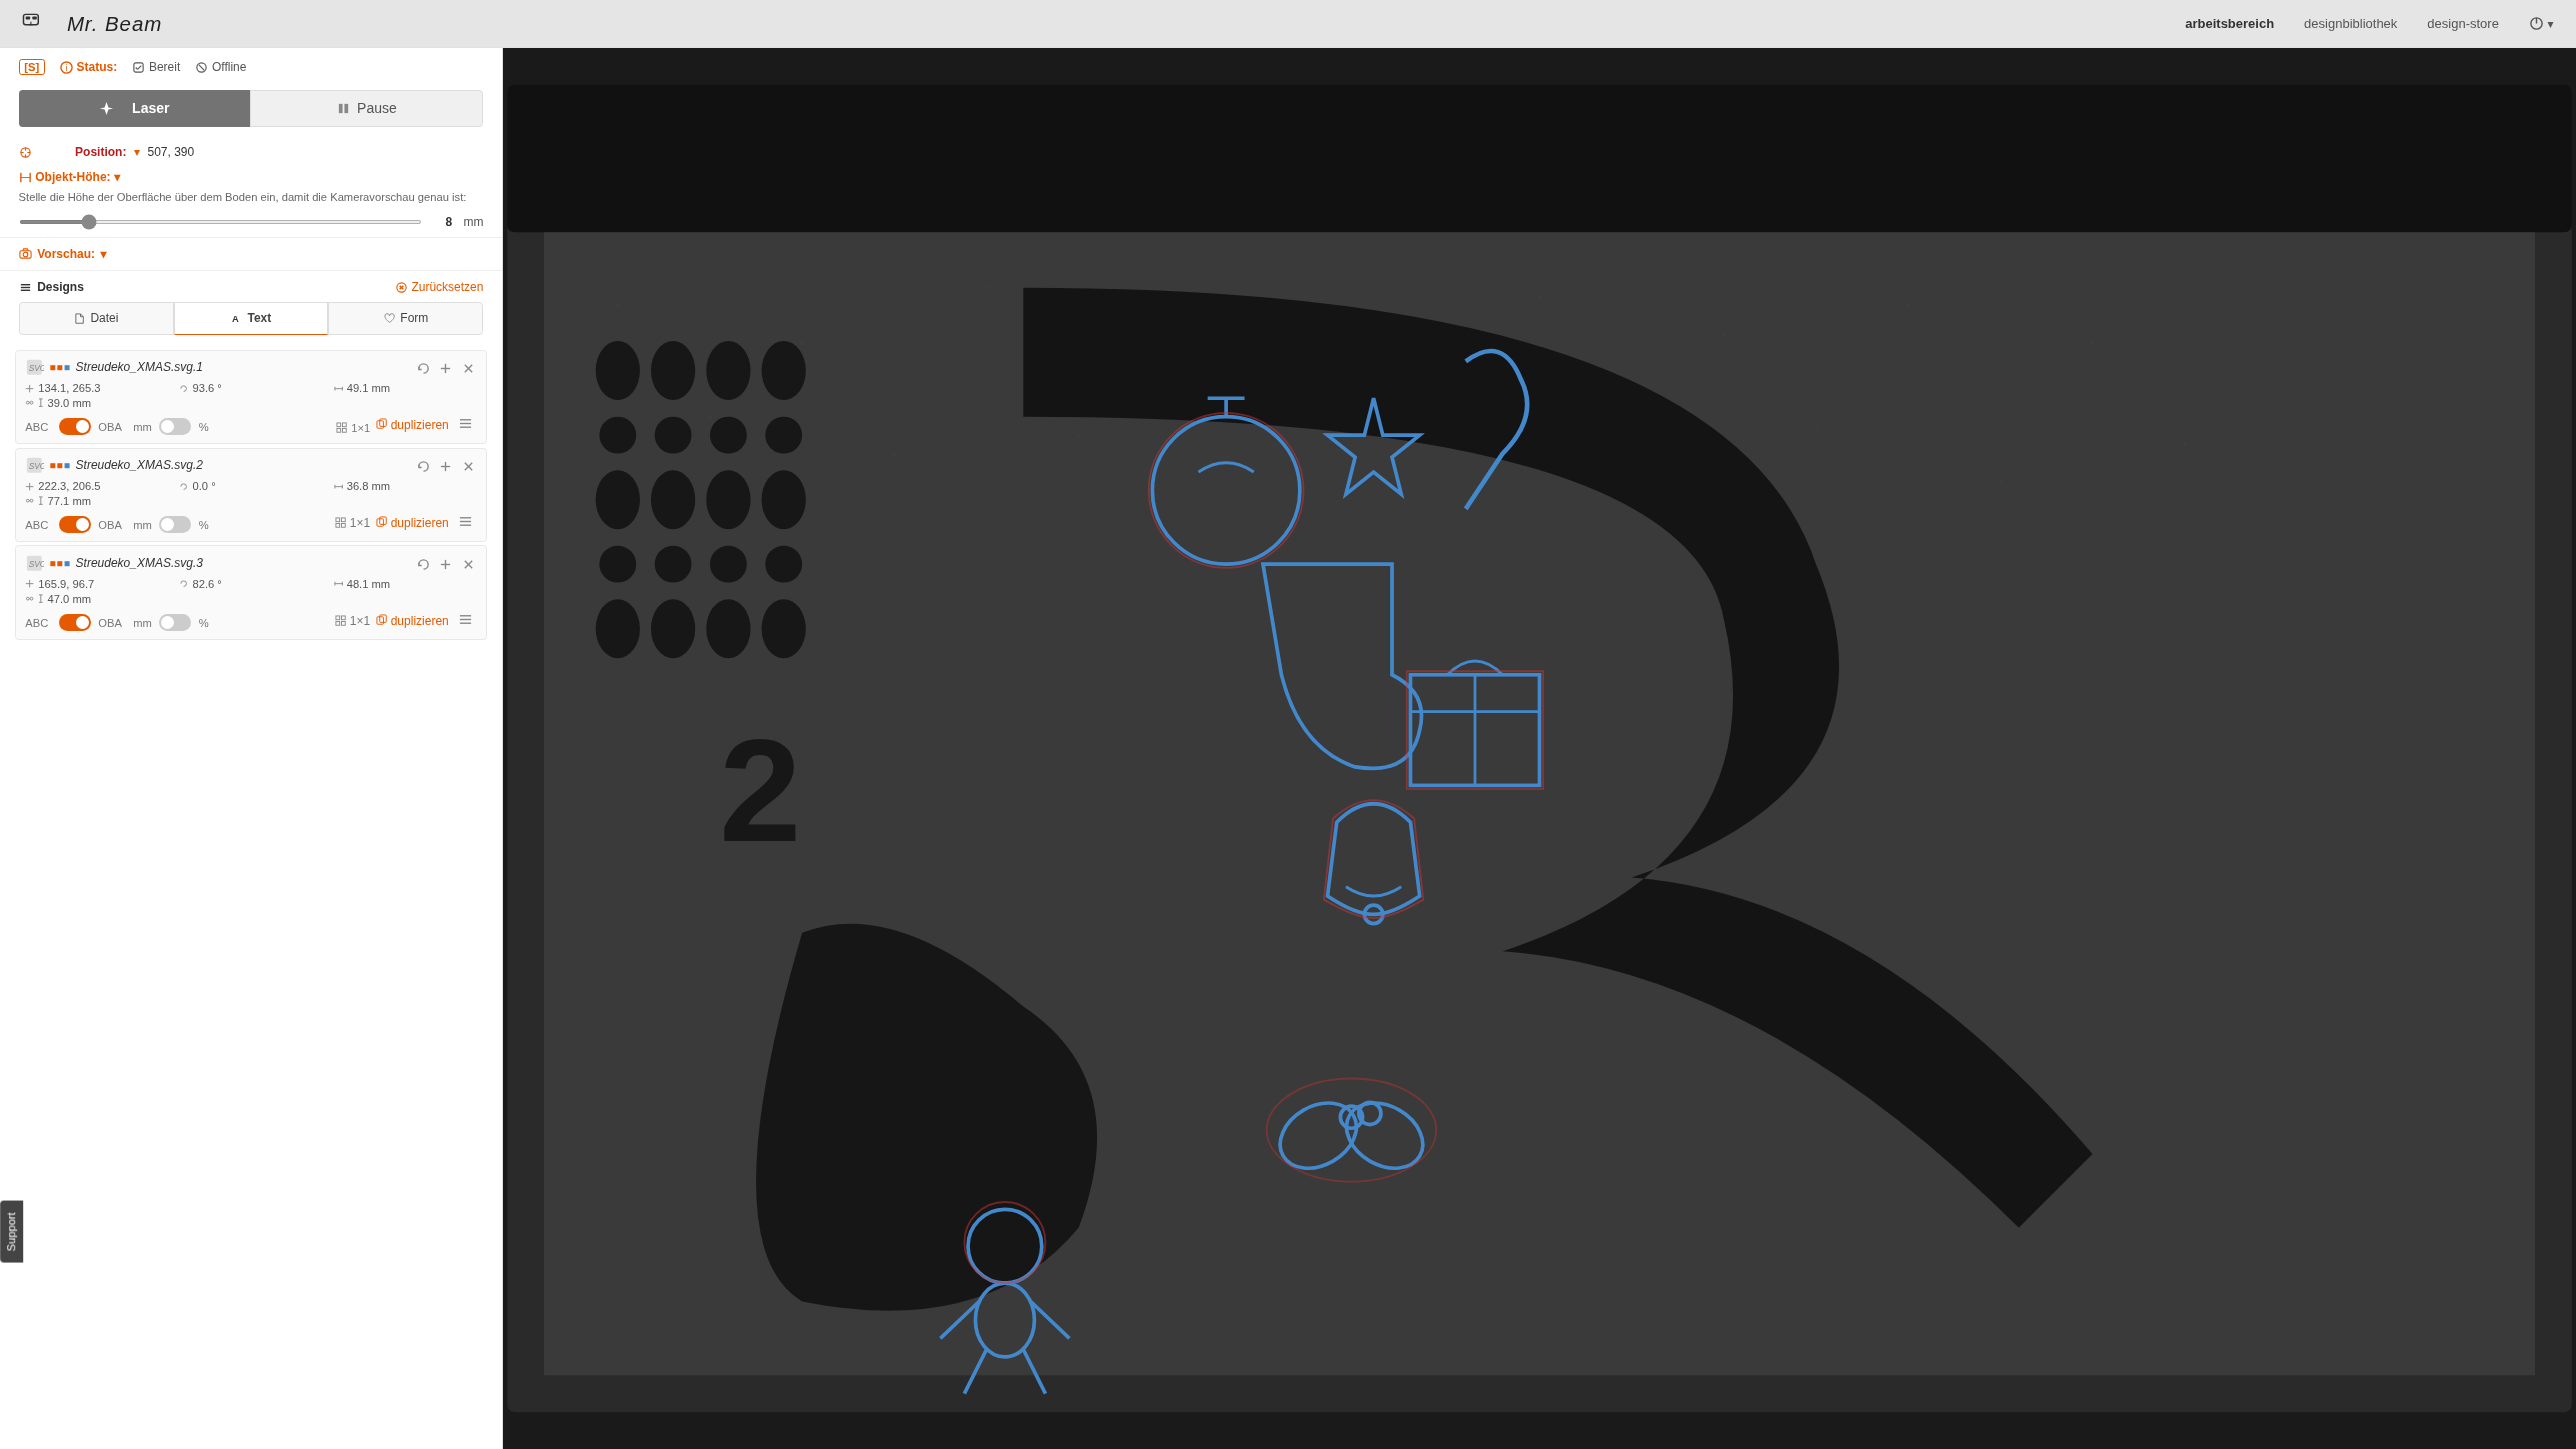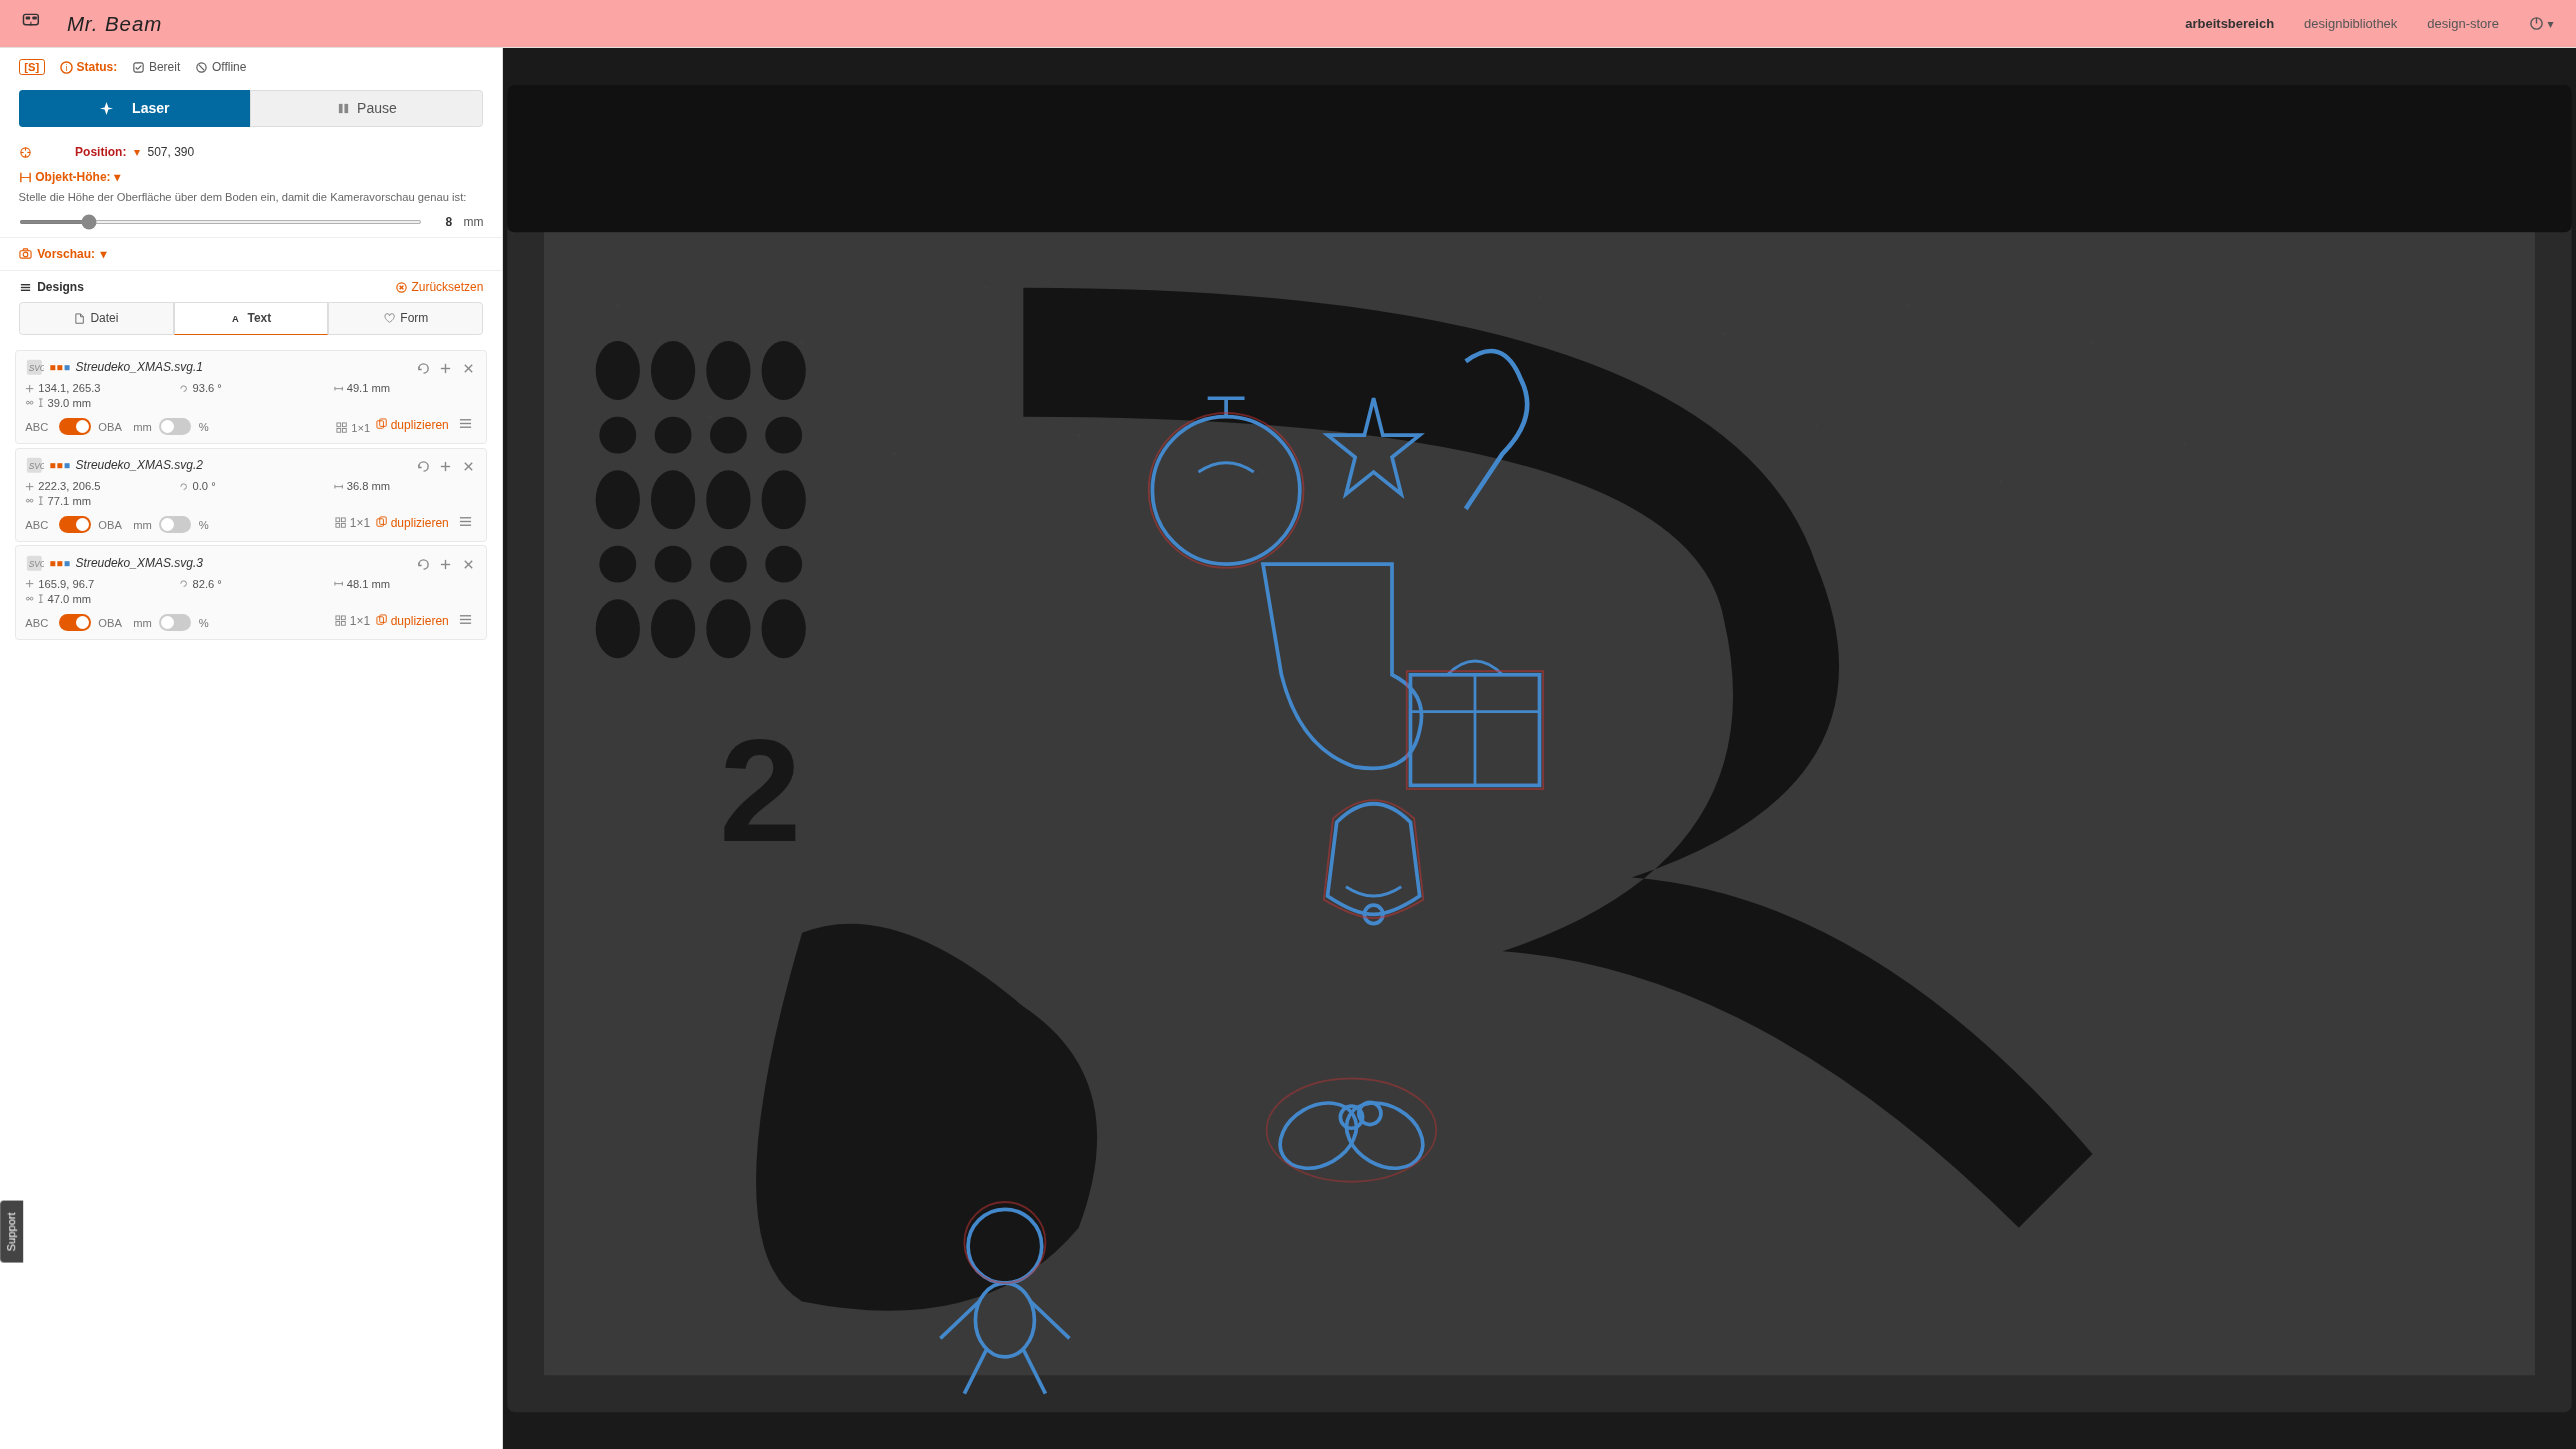"Mr. Beam" #header { background: #fca5a5 -> #e5e5e5 }
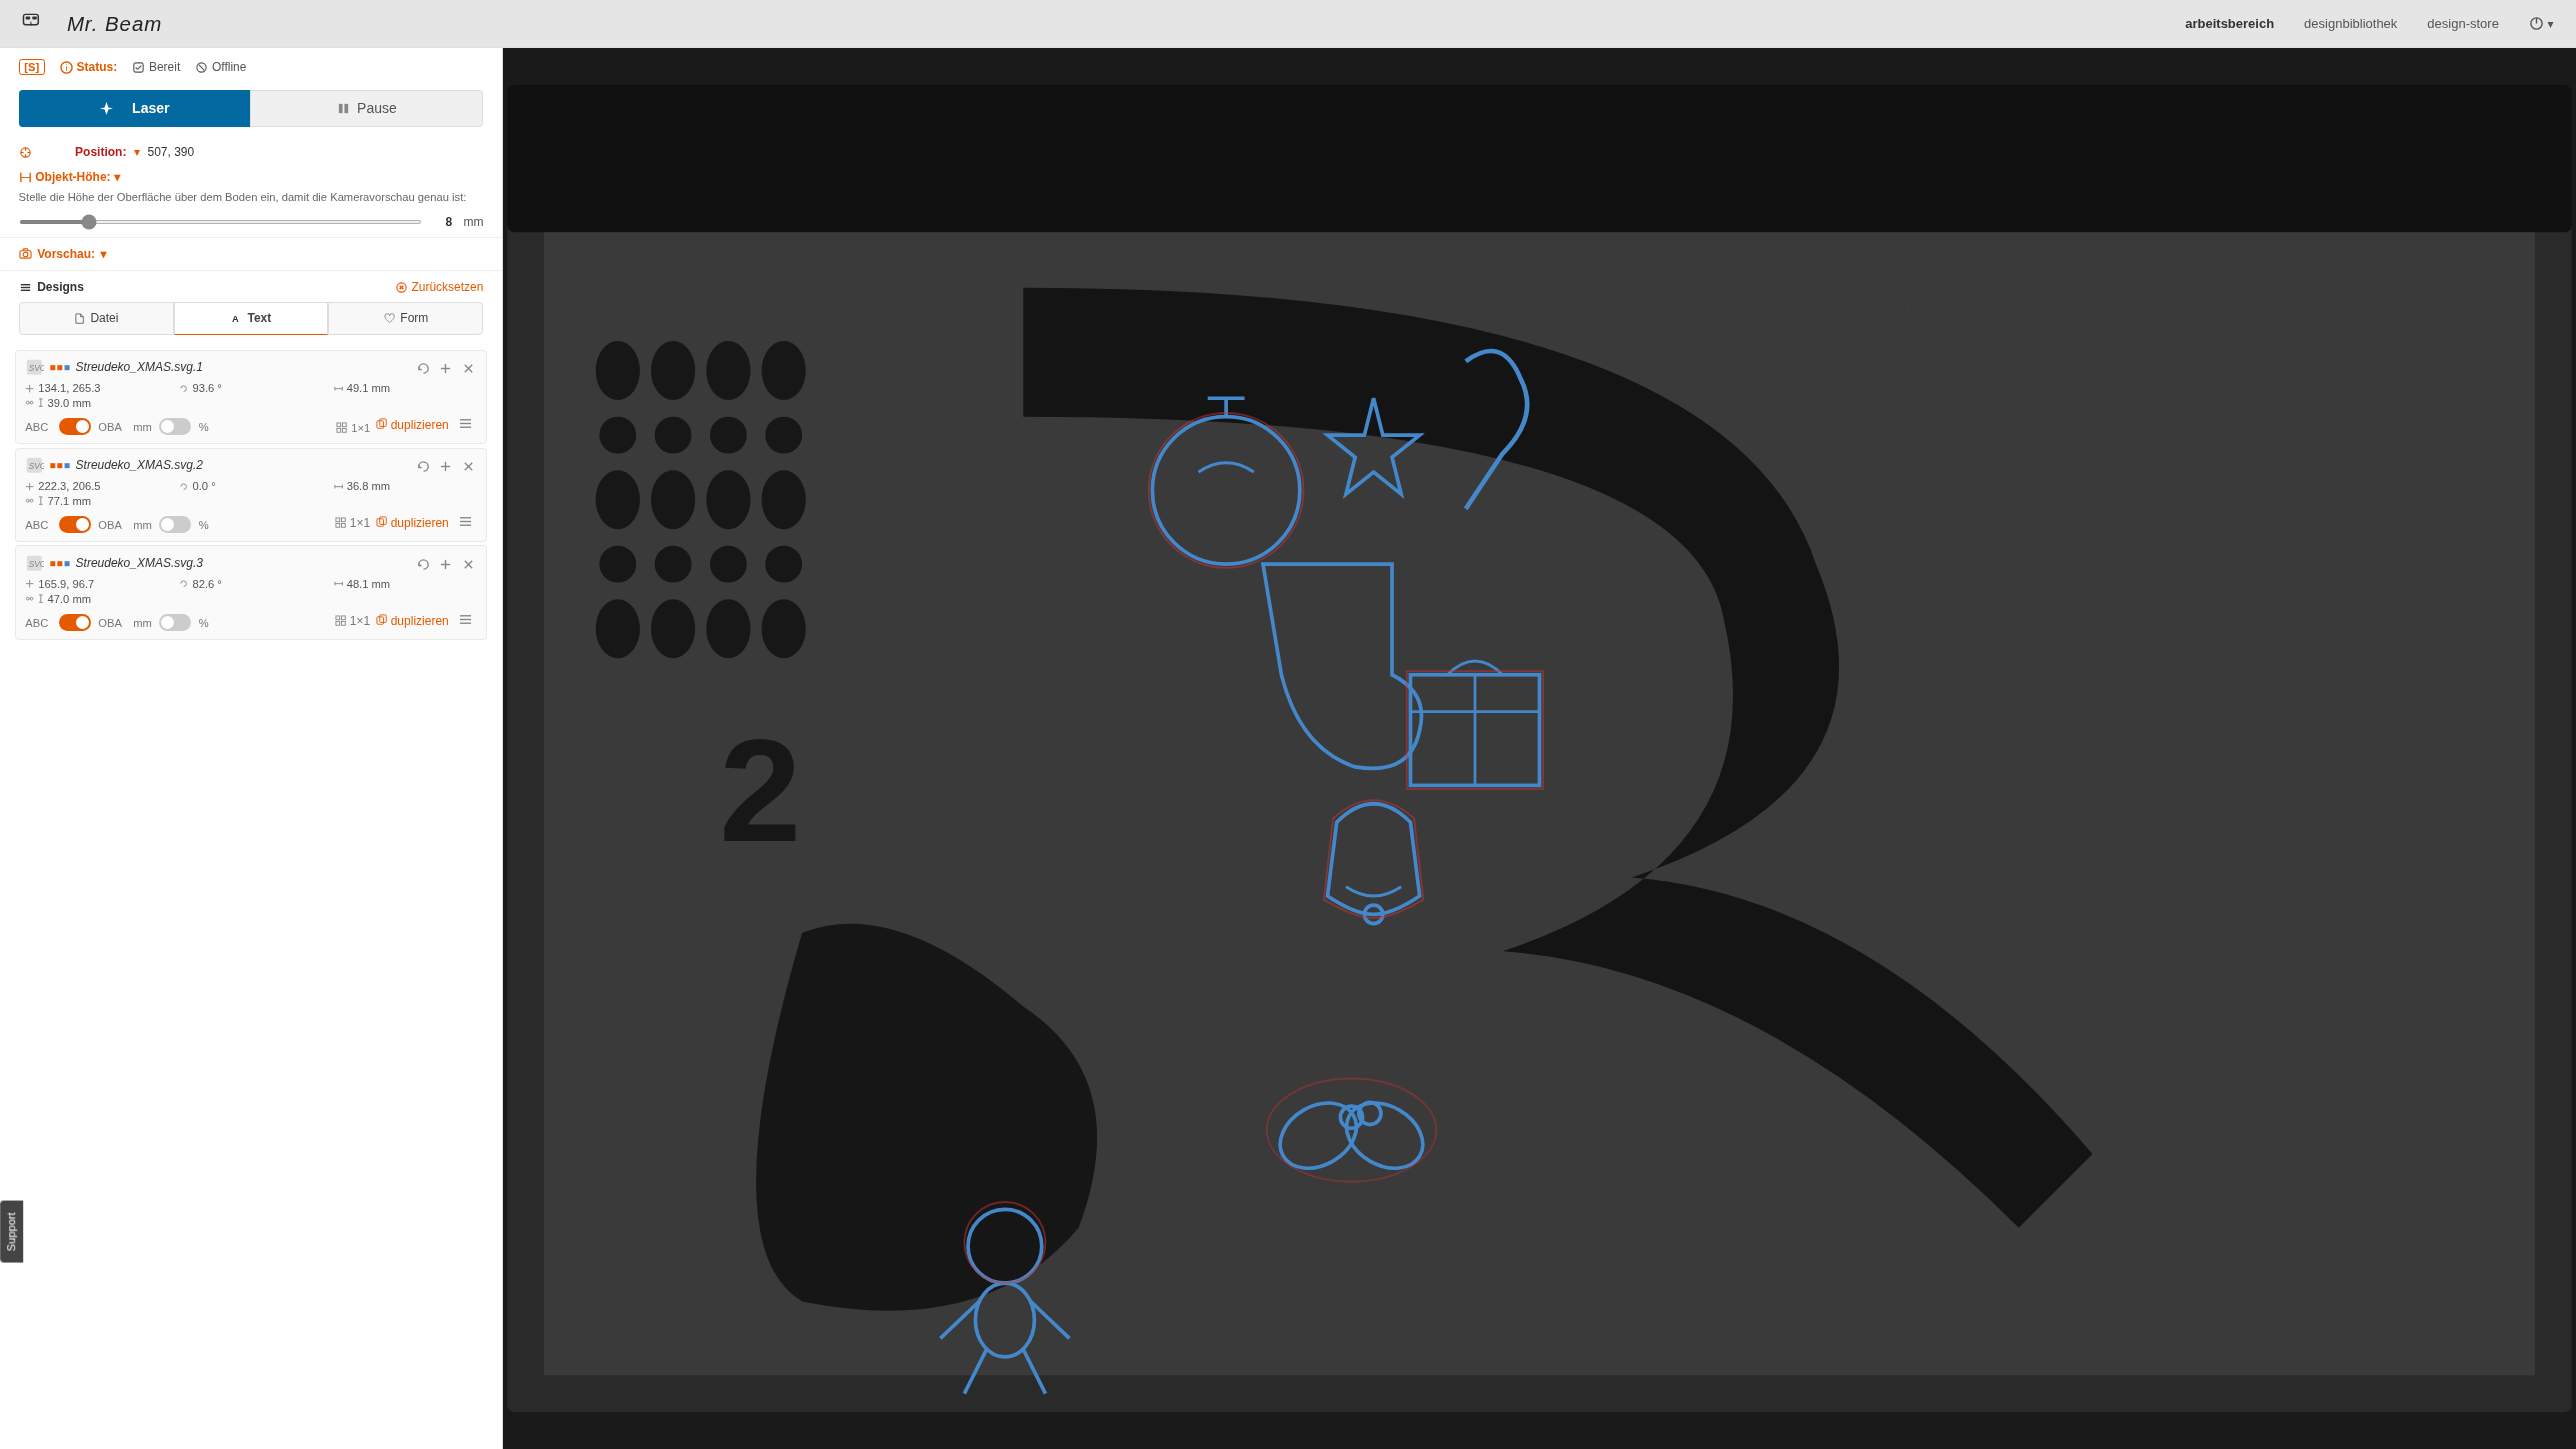"Laser" .btn-laser { background: #0369a1 -> #737373 }
